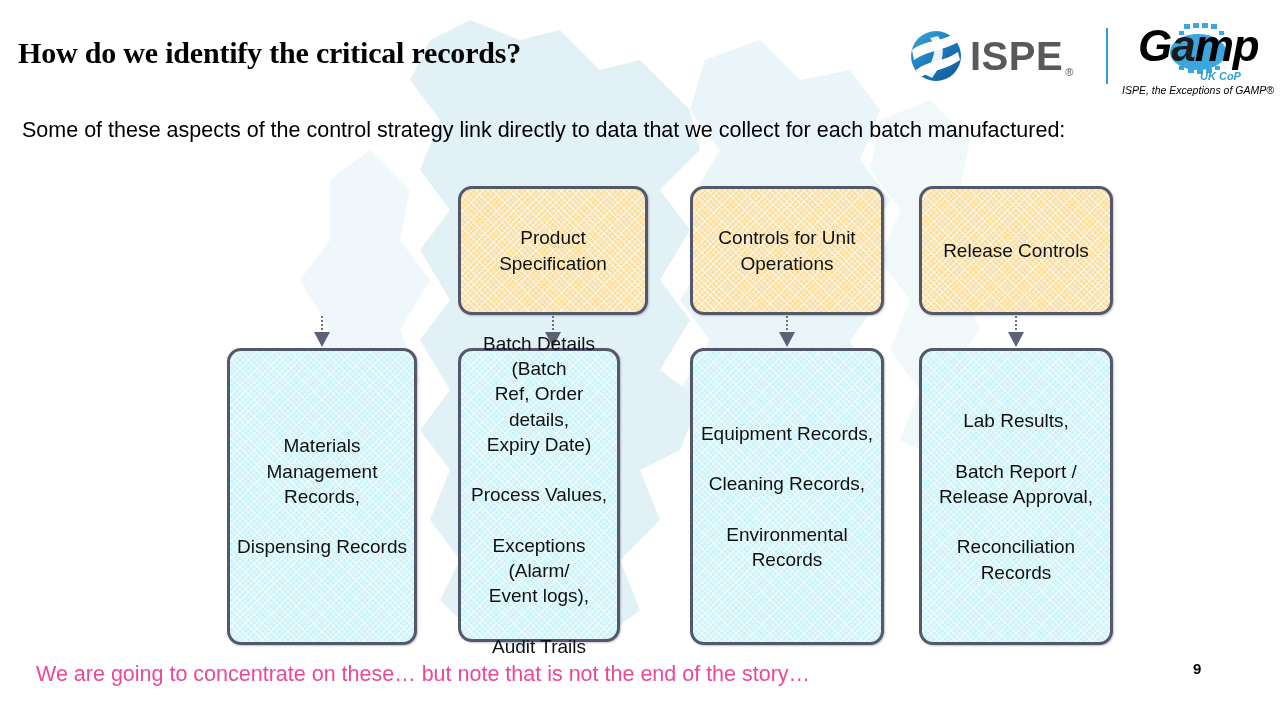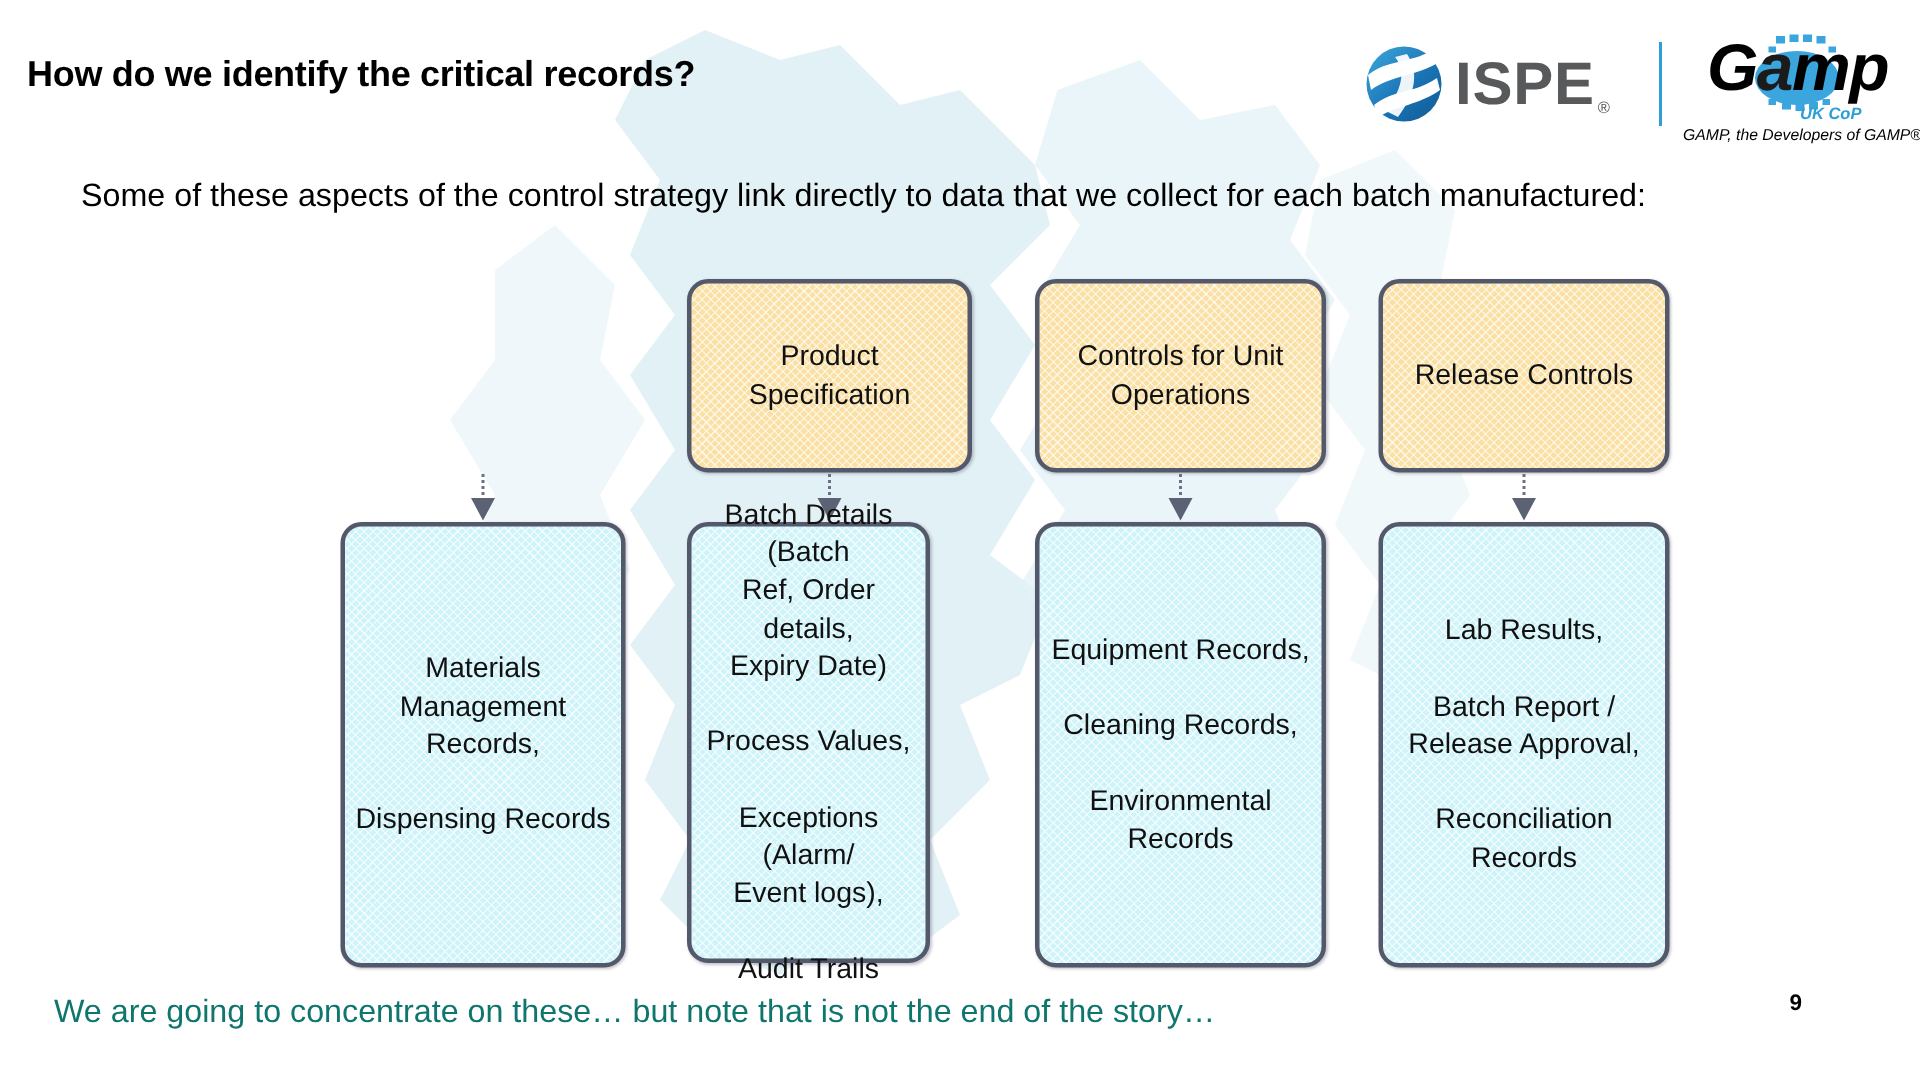"How do we identify the" #title { font-family: none -> Liberation Serif, serif; font-size: 24px -> 30px }
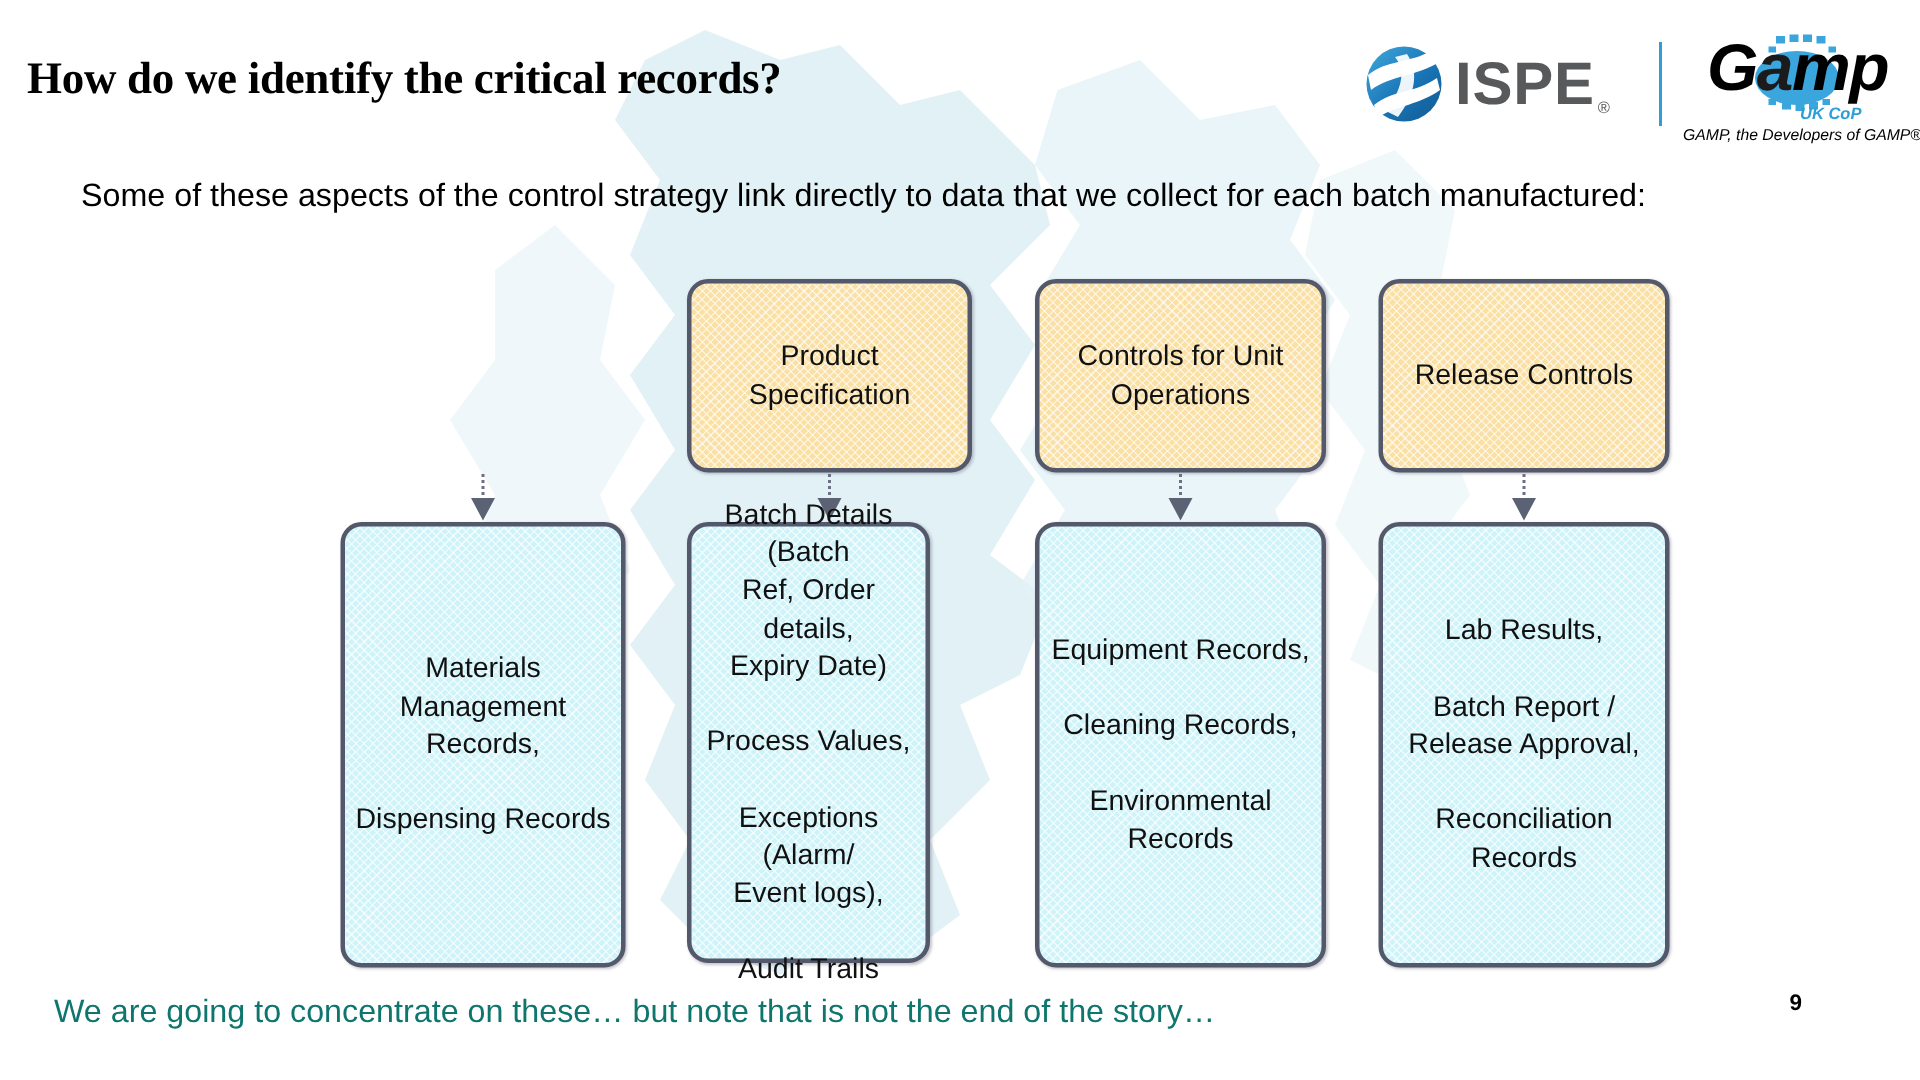"GAMP, the Developers of GAMP®" div.gamp-tag { text: GAMP, the Developers -> ISPE, the Exceptions }
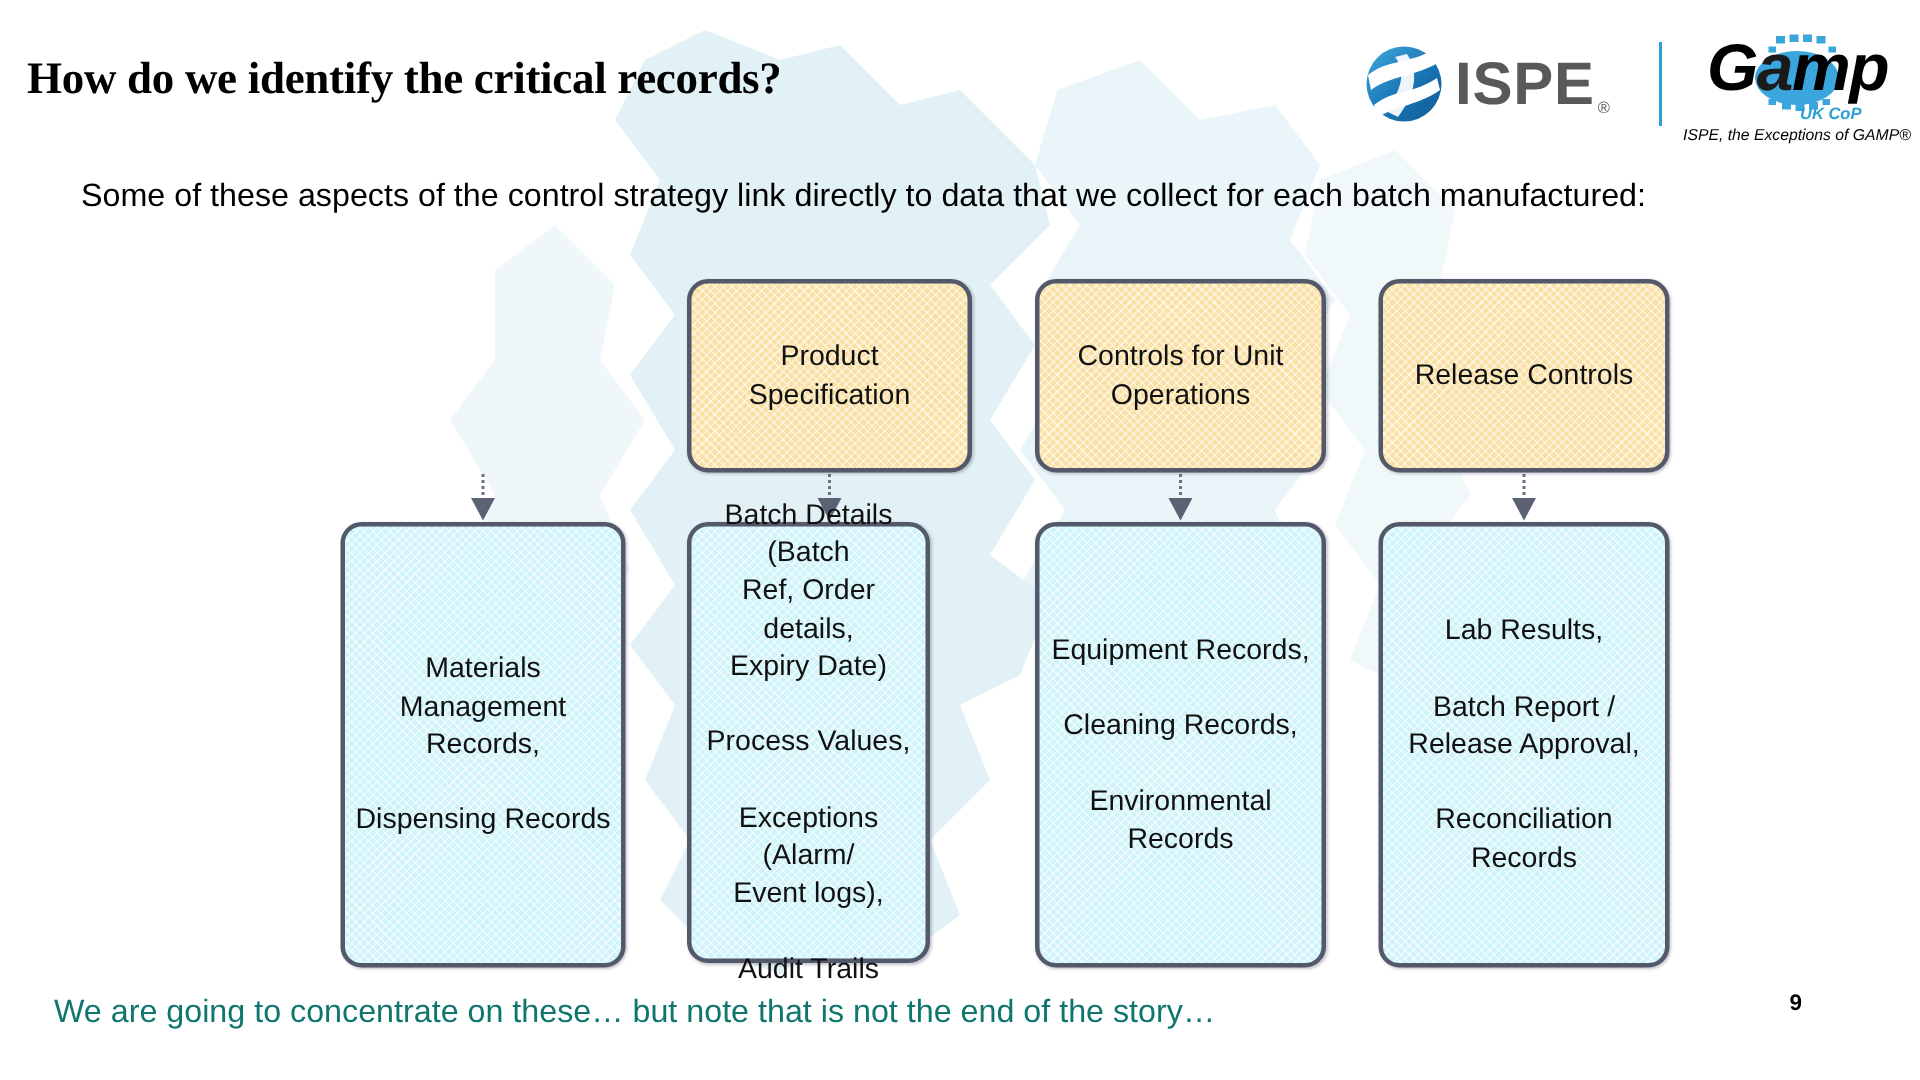"Some of these aspects of" #intro { margin-left: 32px -> none }
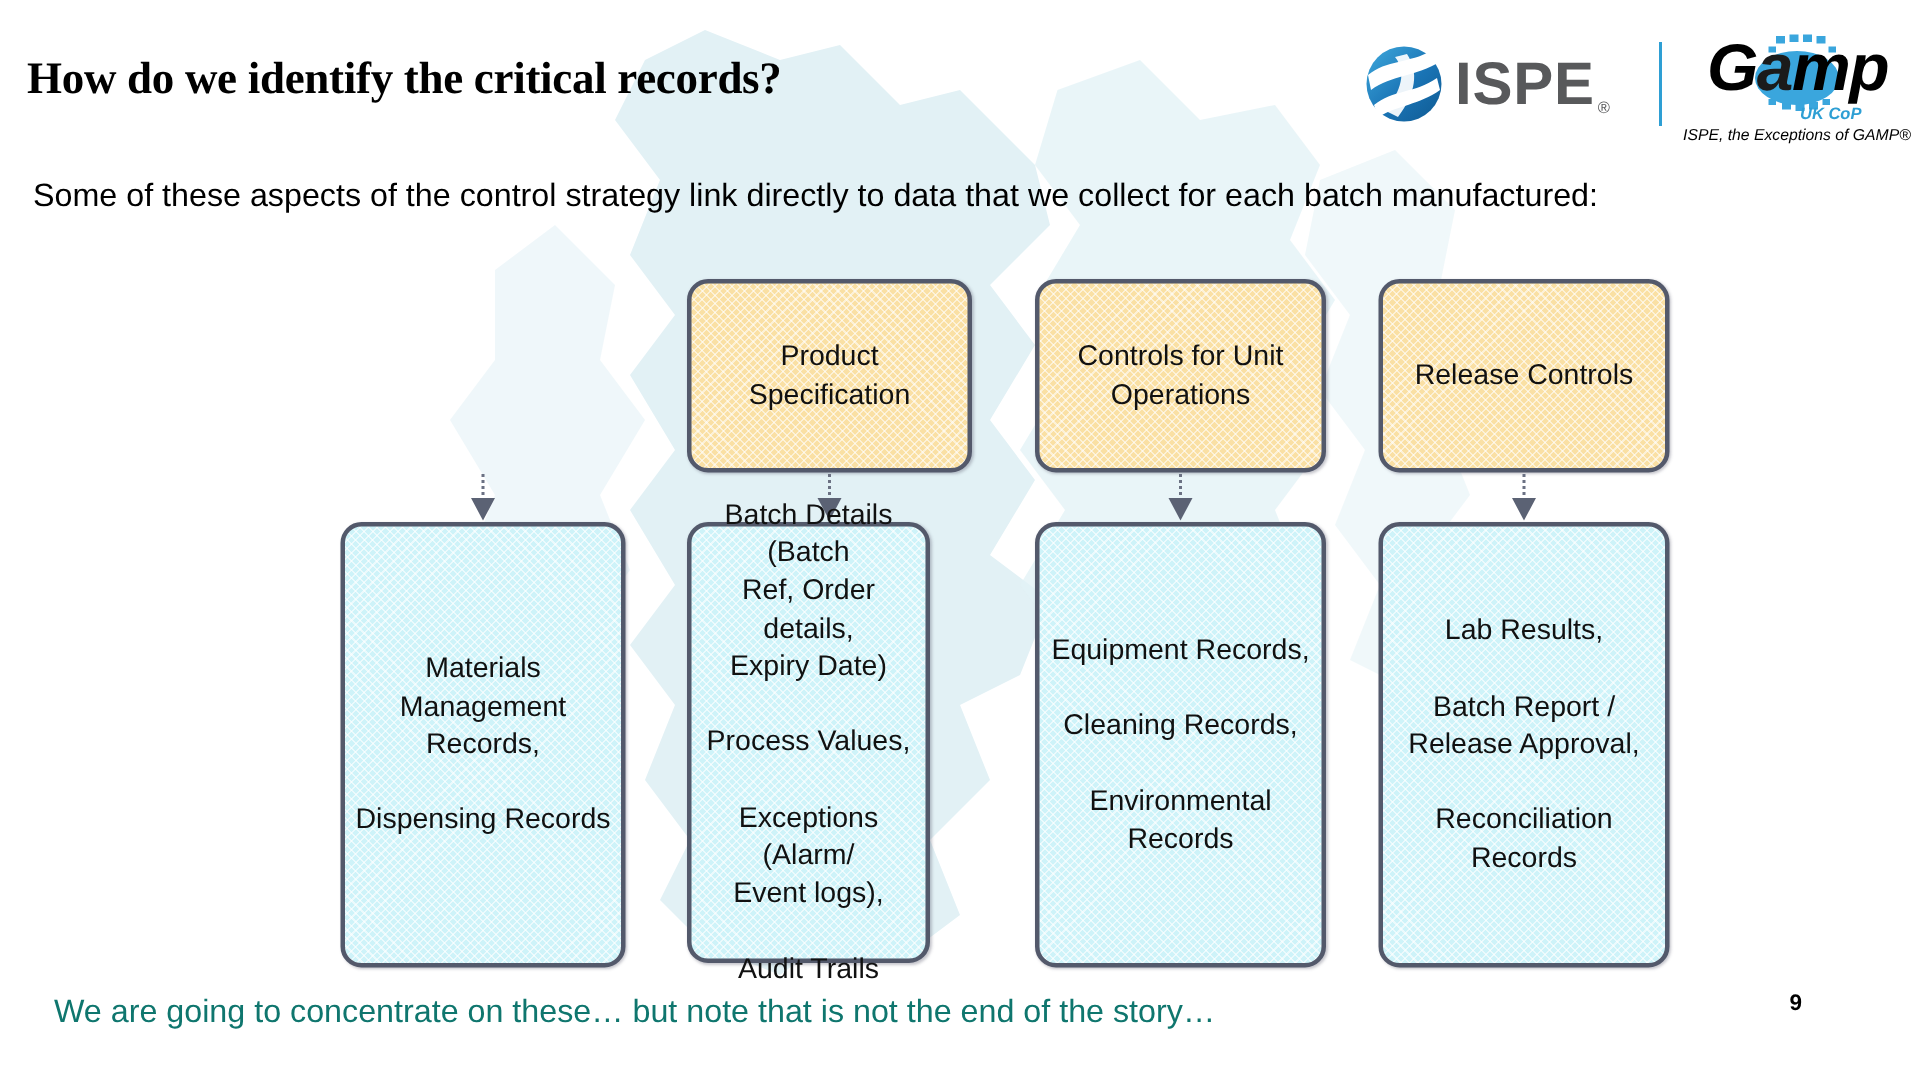"We are going to concentrate" #footnote { color: #0f766e -> #ec4899 }
